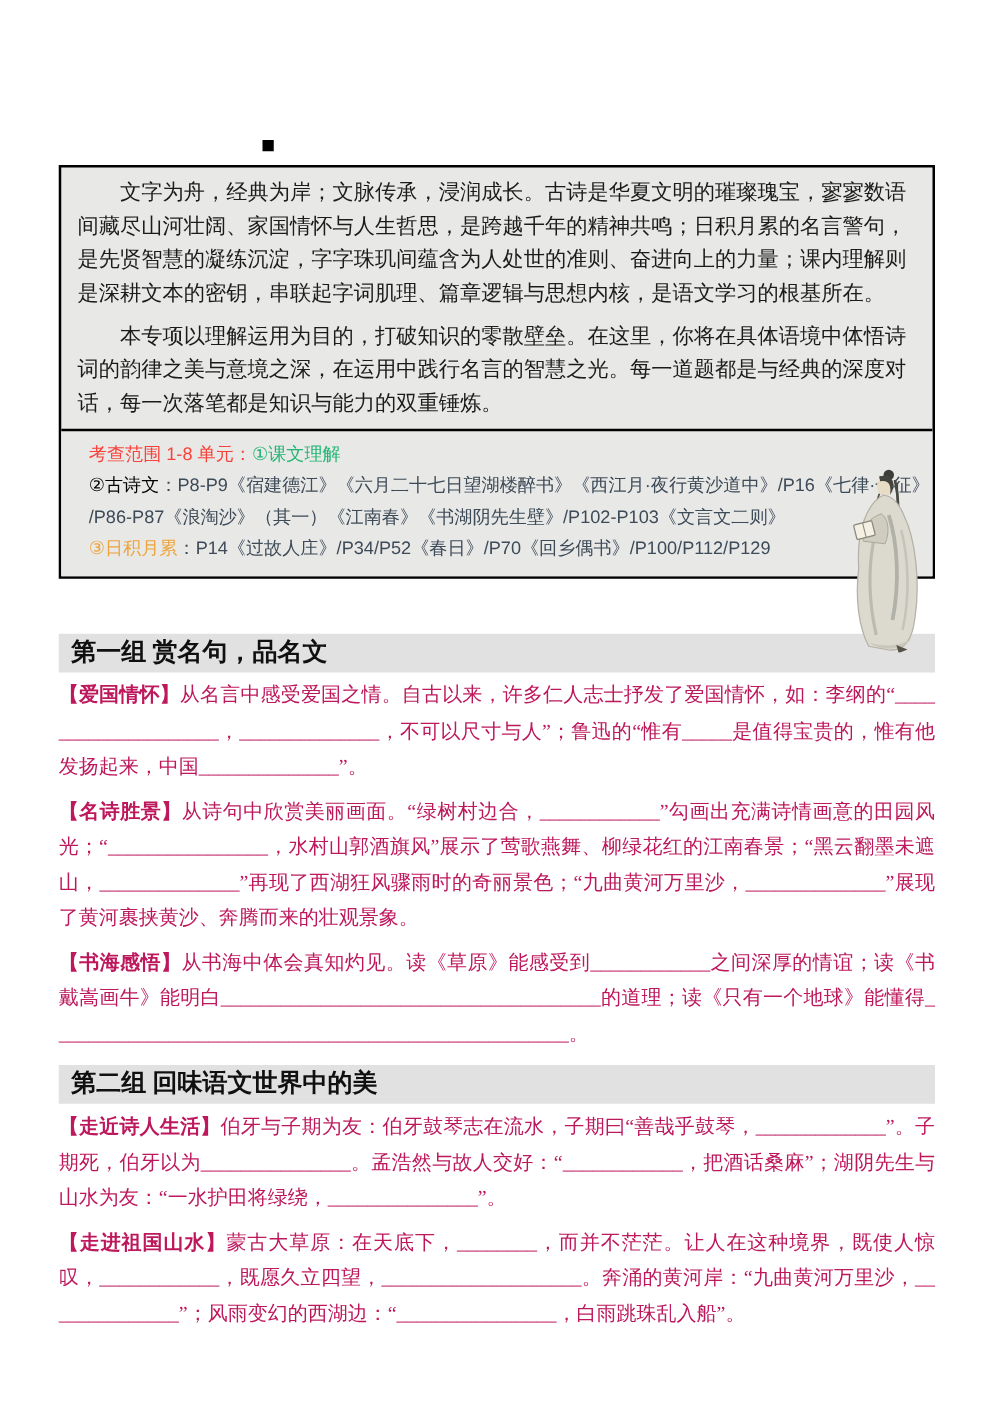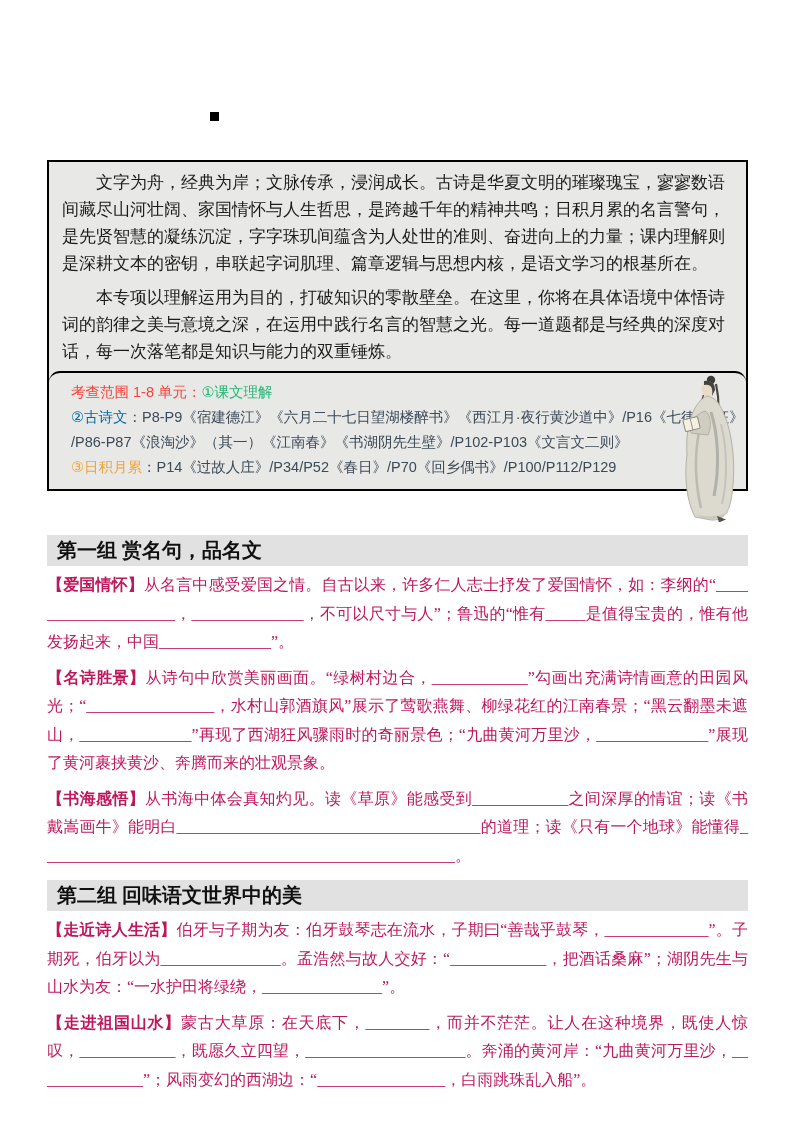"文字为舟，经典为岸；文脉传承，浸润成长。古诗是华夏文明的璀璨瑰宝，寥寥数语间藏尽" .content { top: 160px -> 132px }
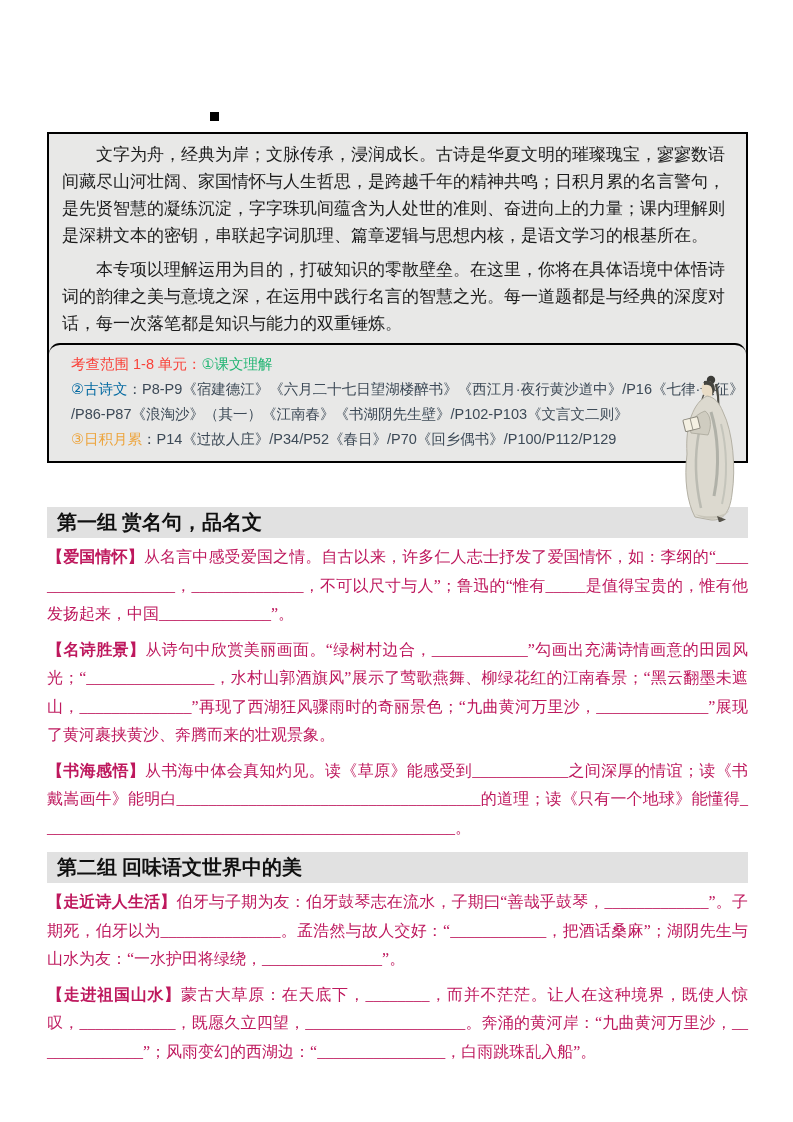"考查范围 1-8 单元：①课文理解" .scope { border-radius: 11px -> none }
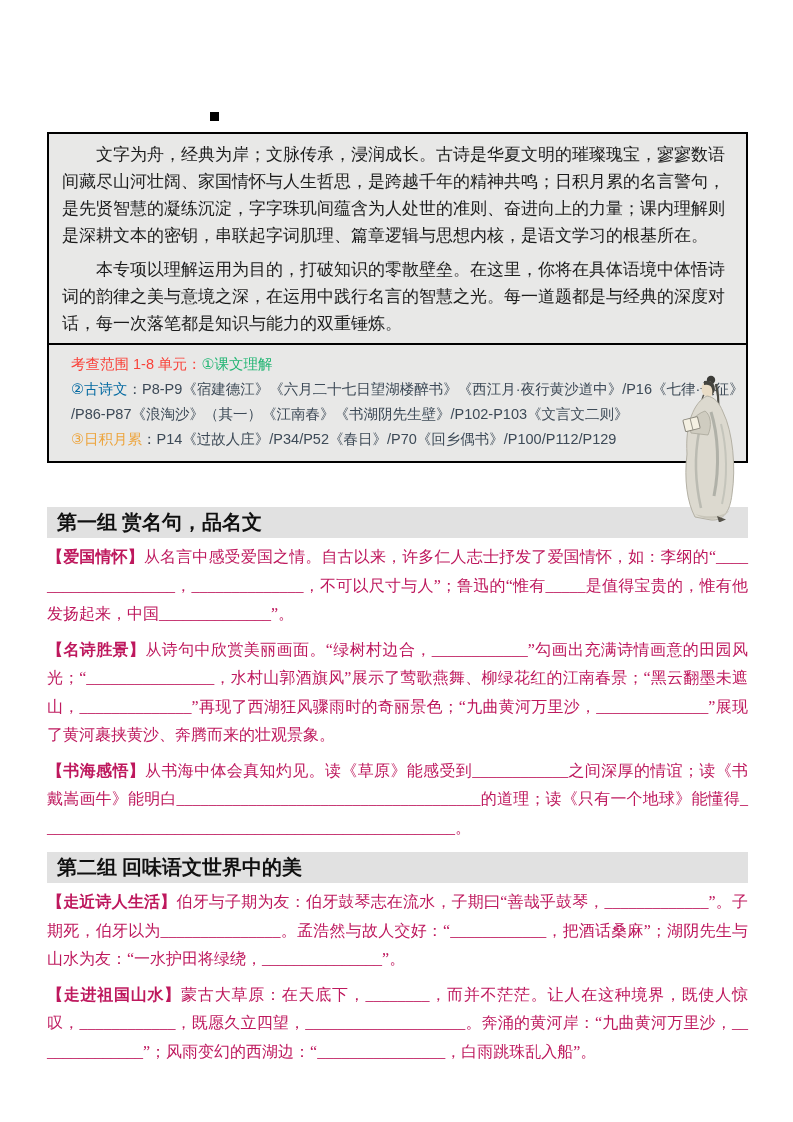"②古诗文" .c-blue { color: #0369a1 -> #000000 }
